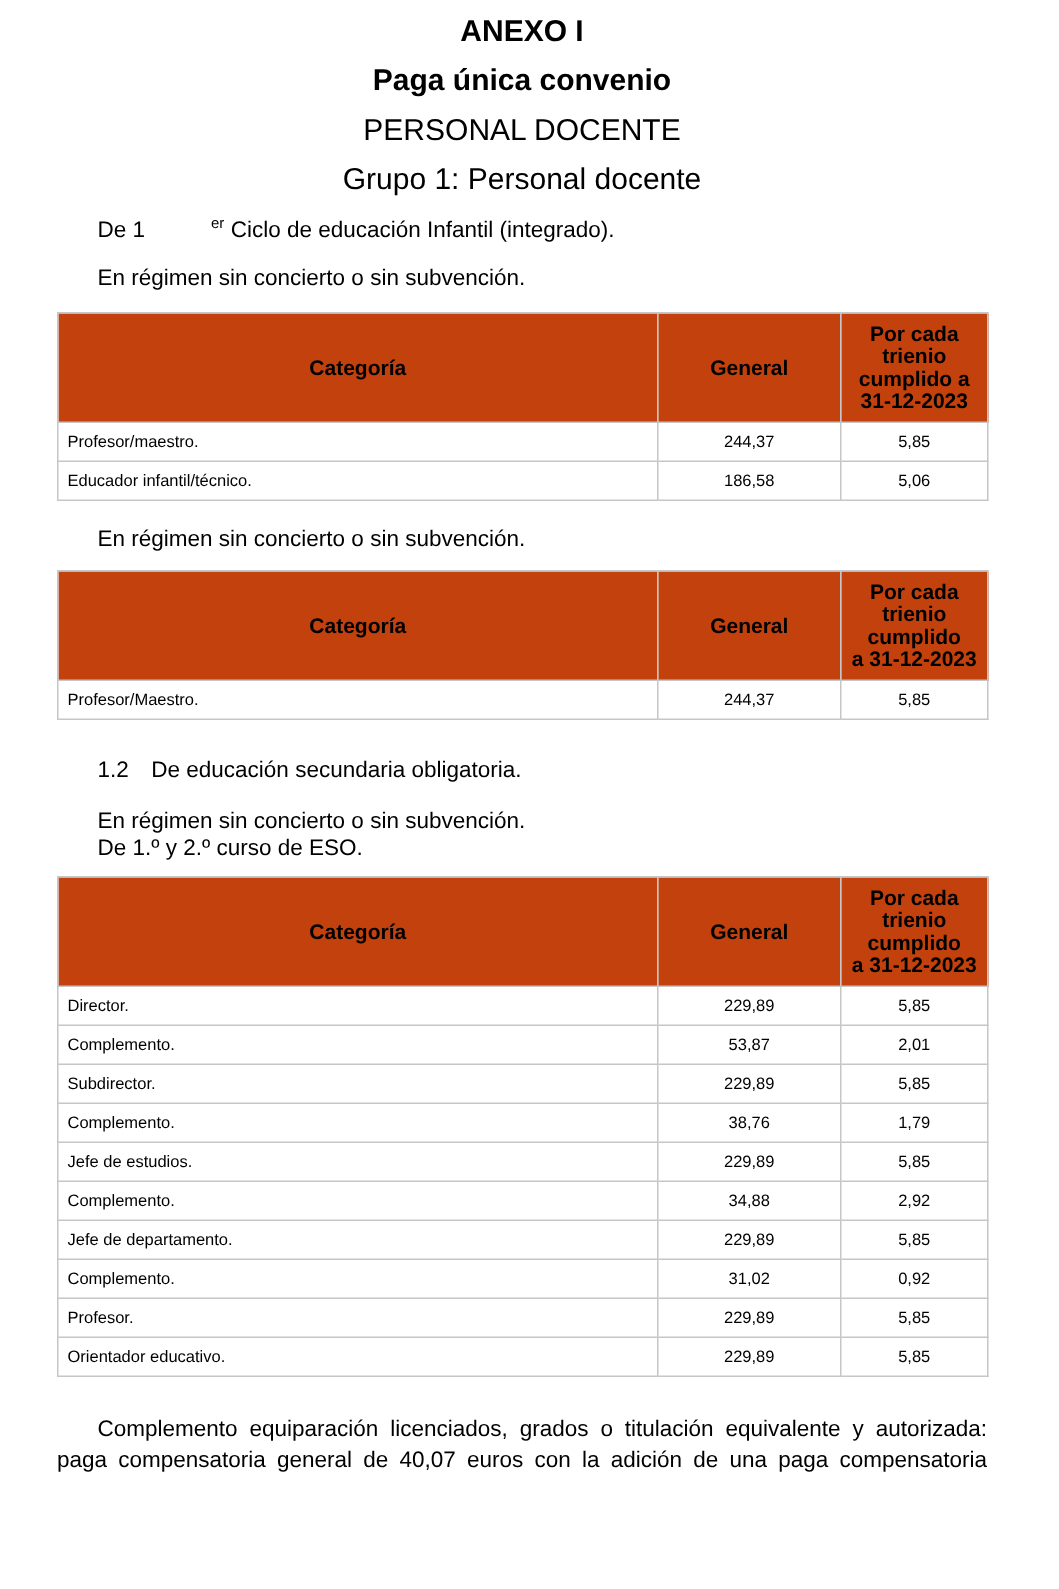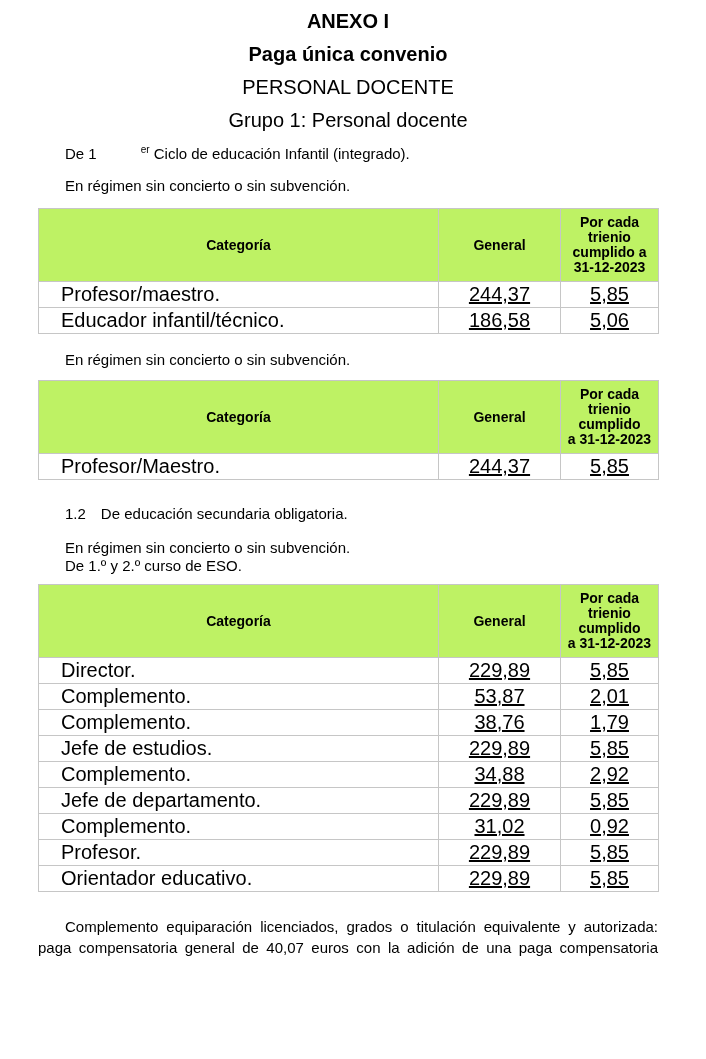"Por cada" th { background: #bef264 -> #c2410c }
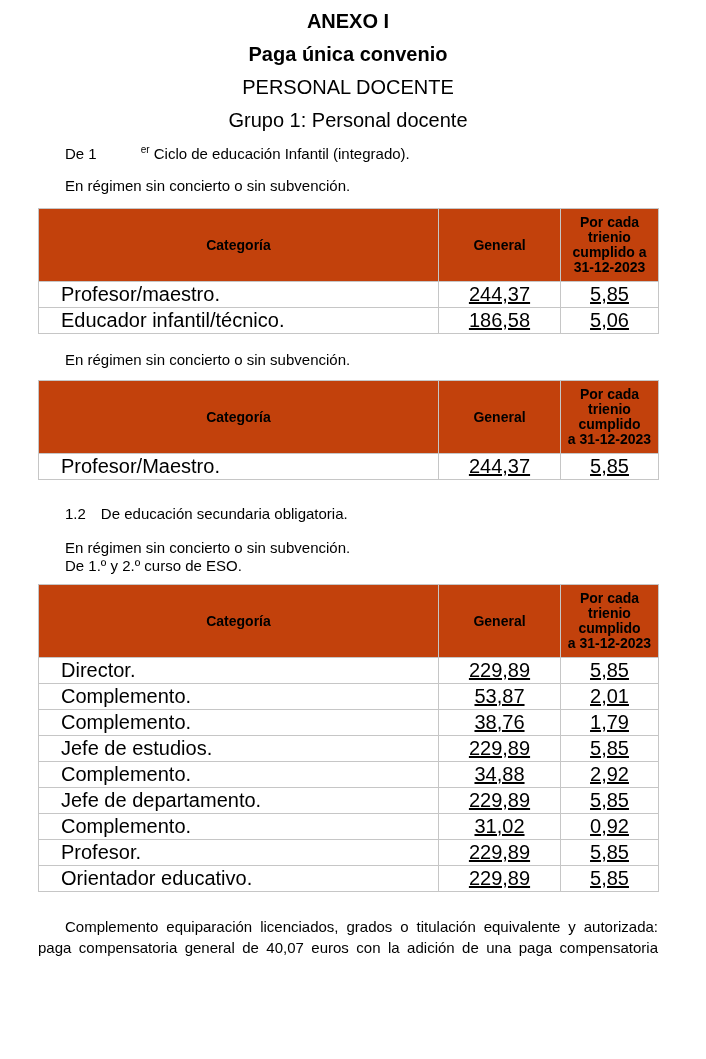"Profesor/maestro." td { font-size: 20px -> 11px; padding: 0 22px -> 0 6px }
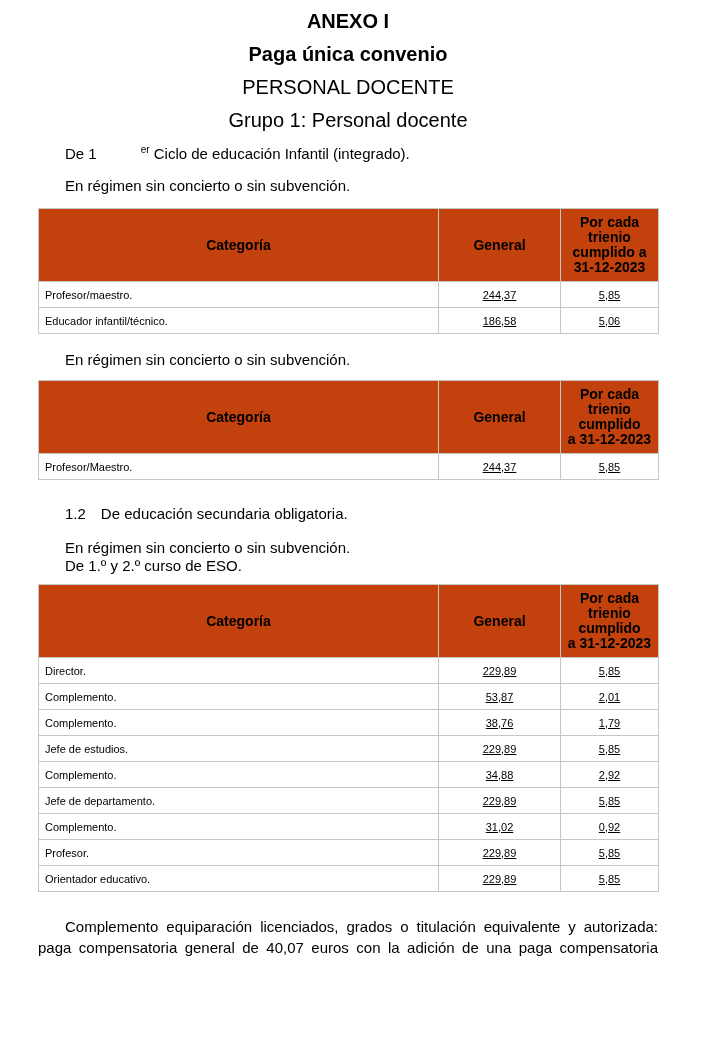"244,37" td.c1, td.c2 { text-decoration: underline -> none }
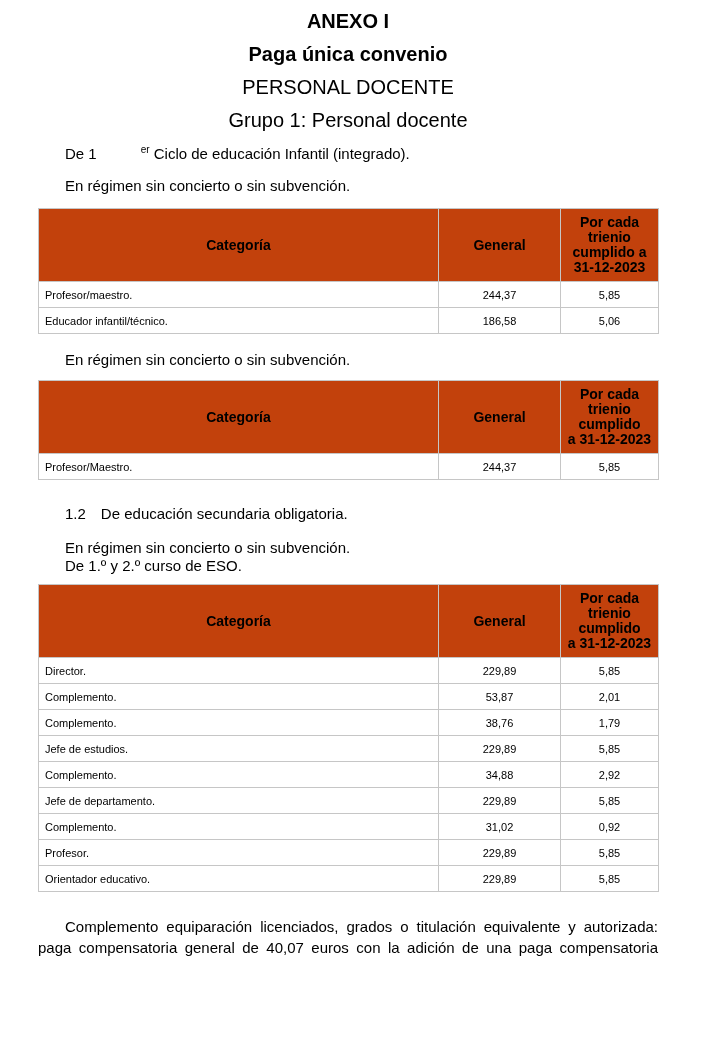"Subdirector." tr { html: none -> <tr> <td>Subdirector.</td> <td>229,89</td> <td>5,85</td> </tr> }
